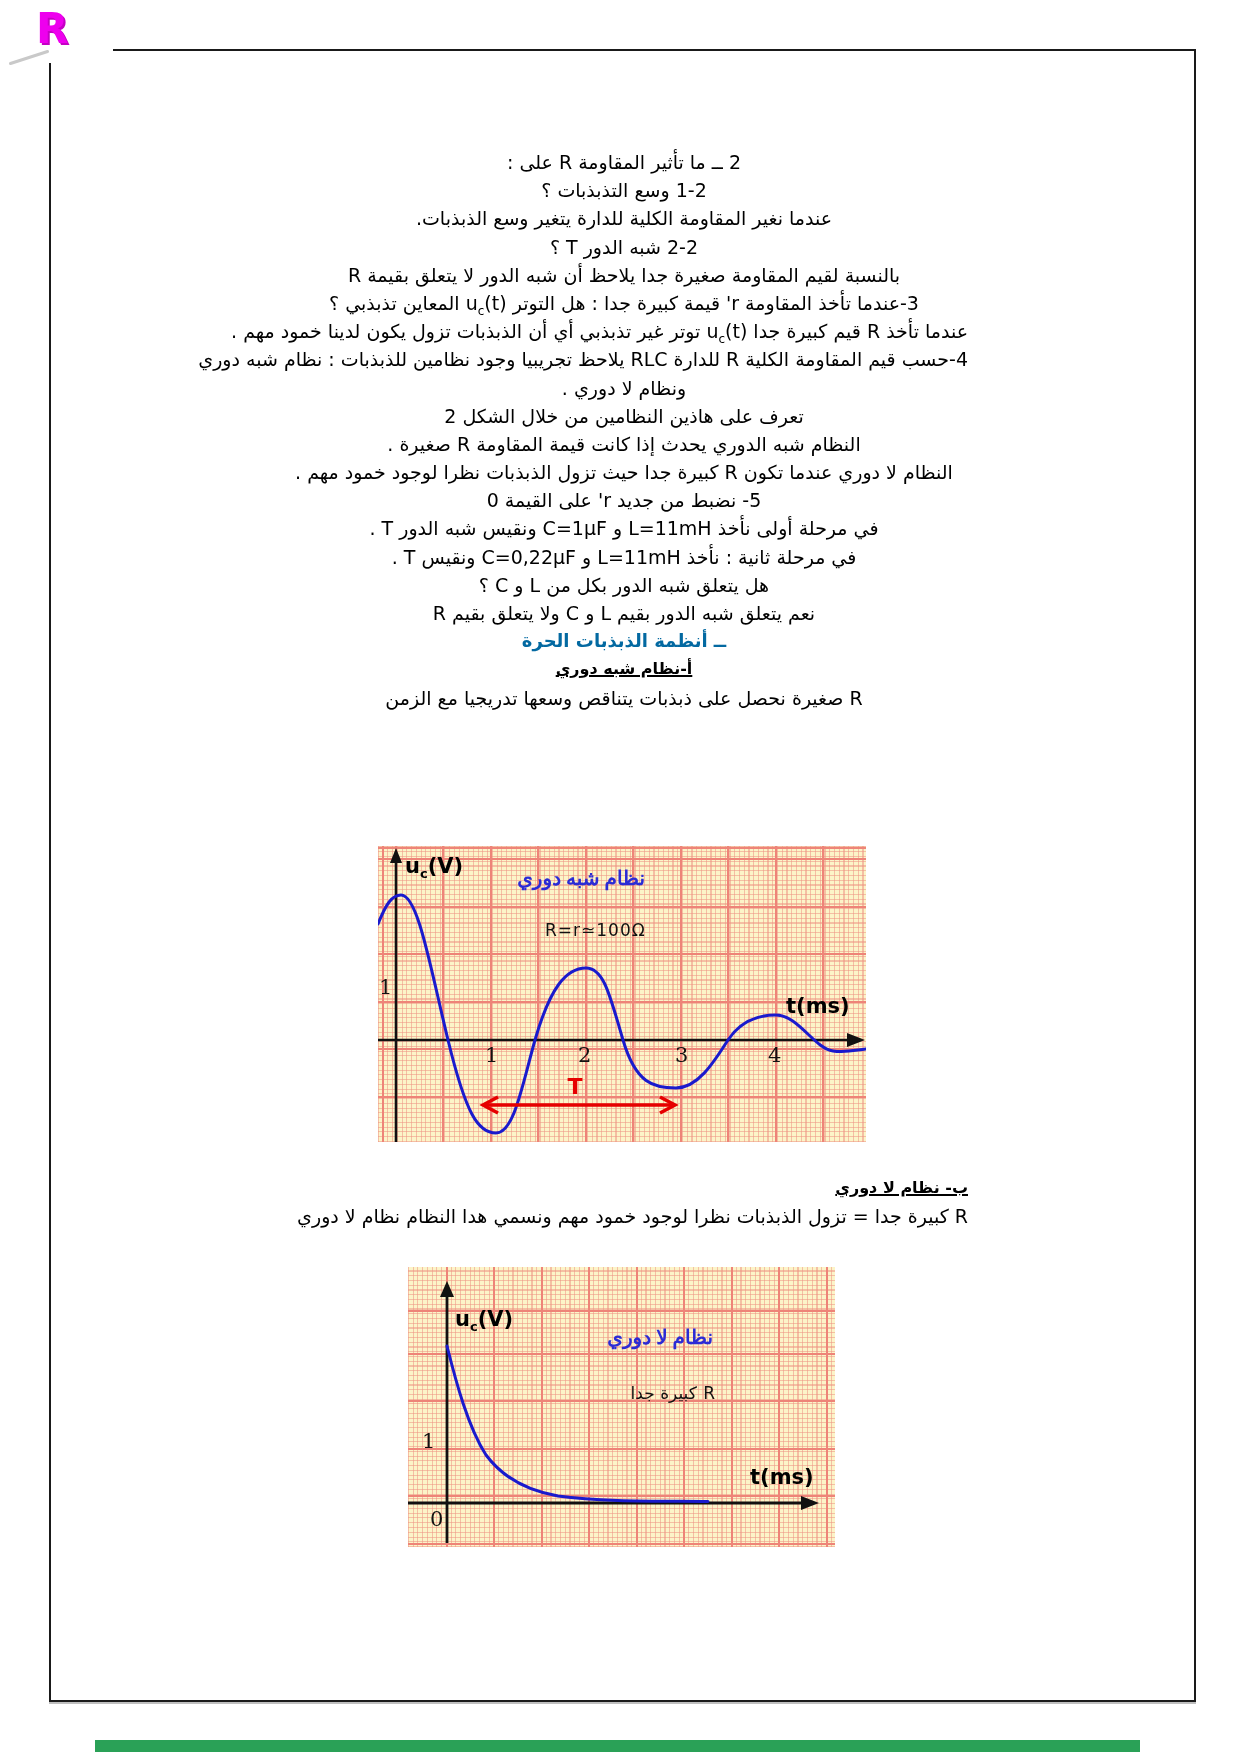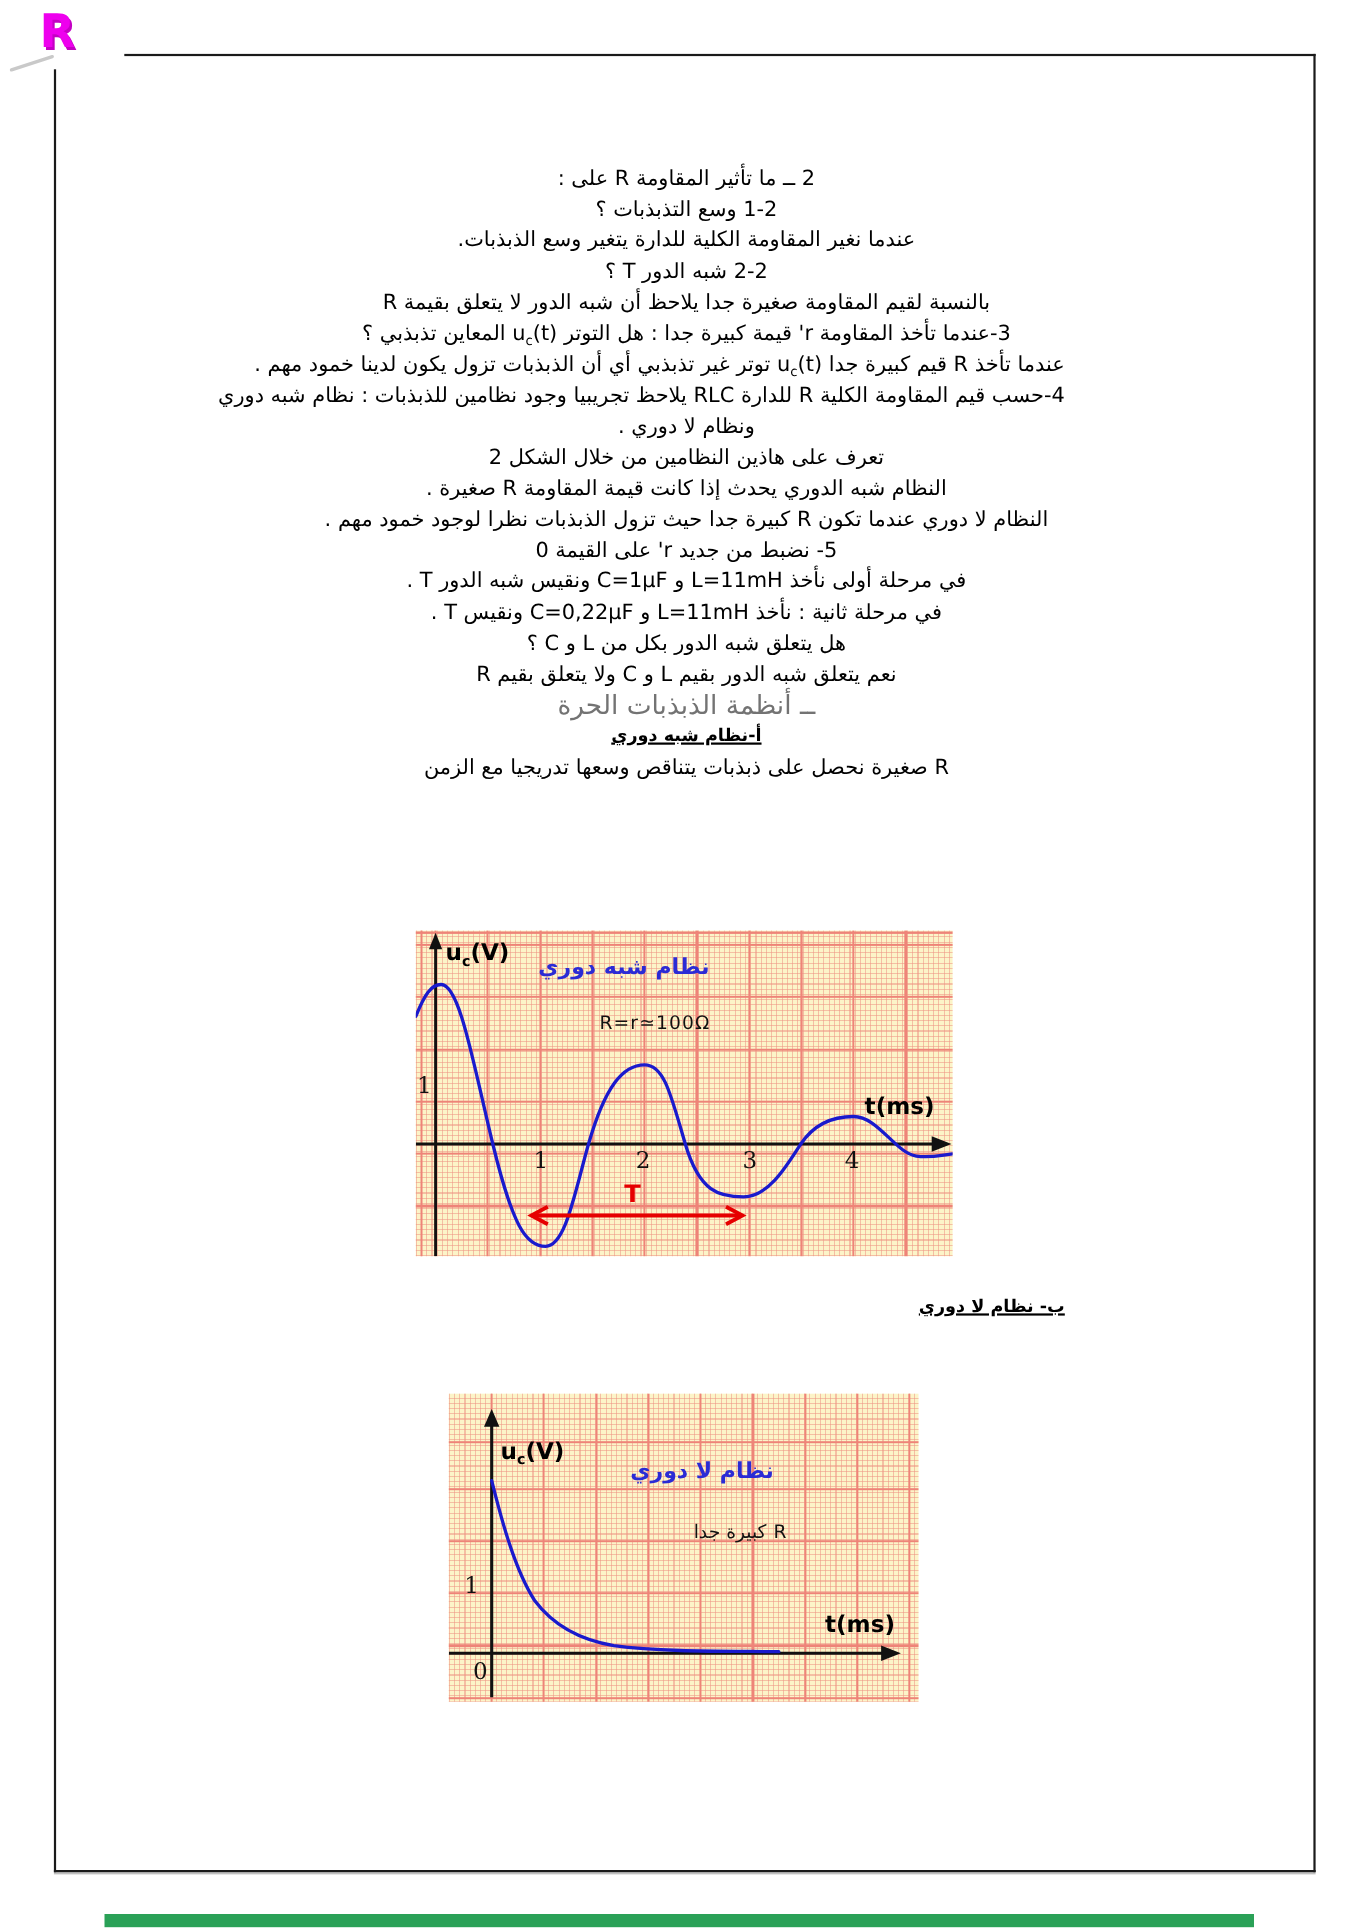"ــ أنظمة الذبذبات الحرة" .green-head { color: #737373 -> #0369a1; font-size: 24px -> 18px; font-weight: normal -> bold }
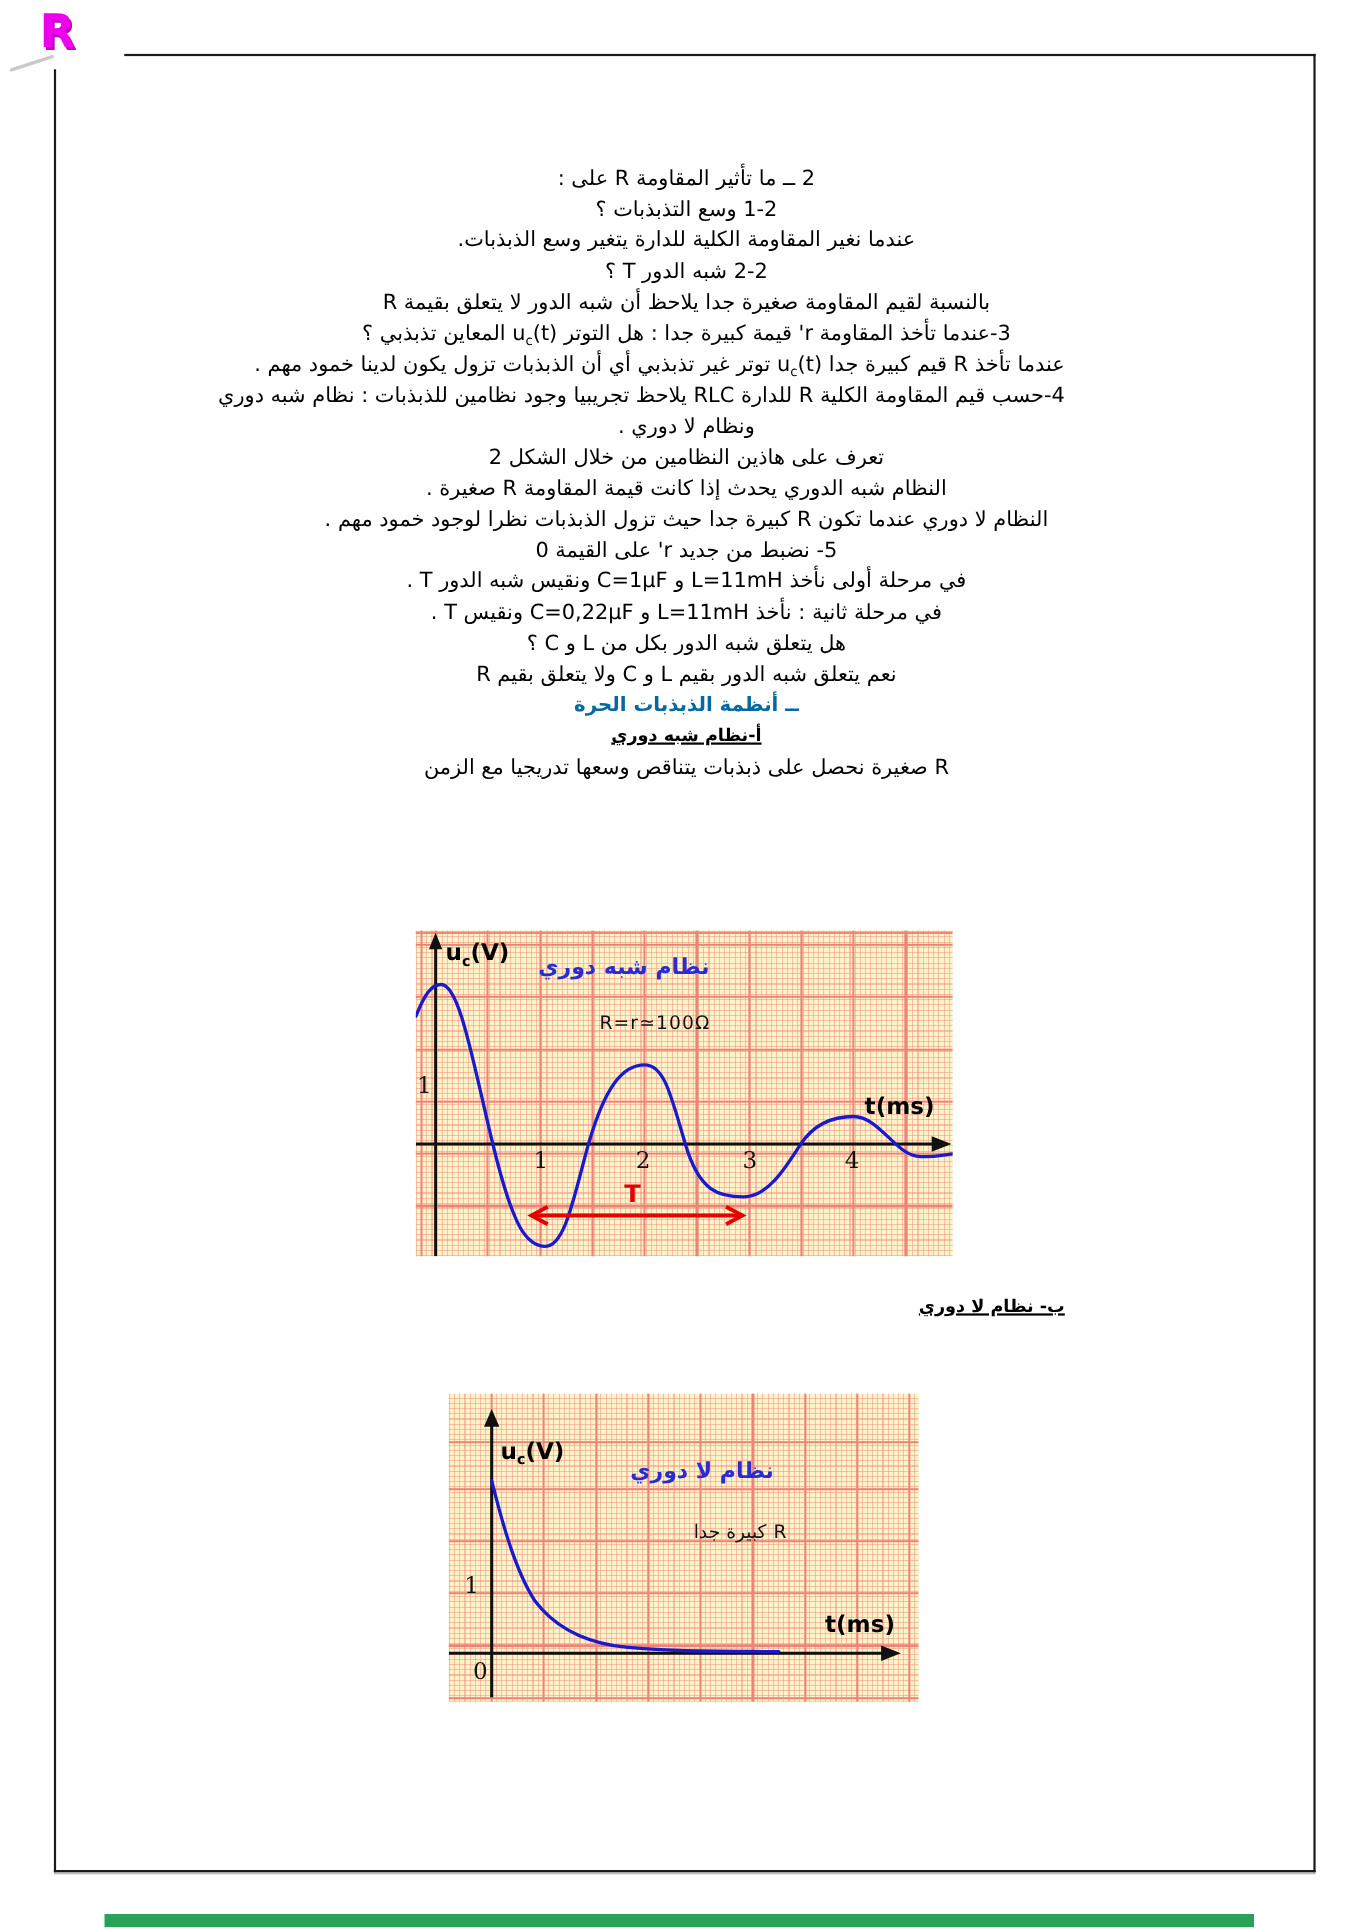"نظام شبه دوري" .regime { font-family: none -> Liberation Serif, serif; text-align: left -> right }
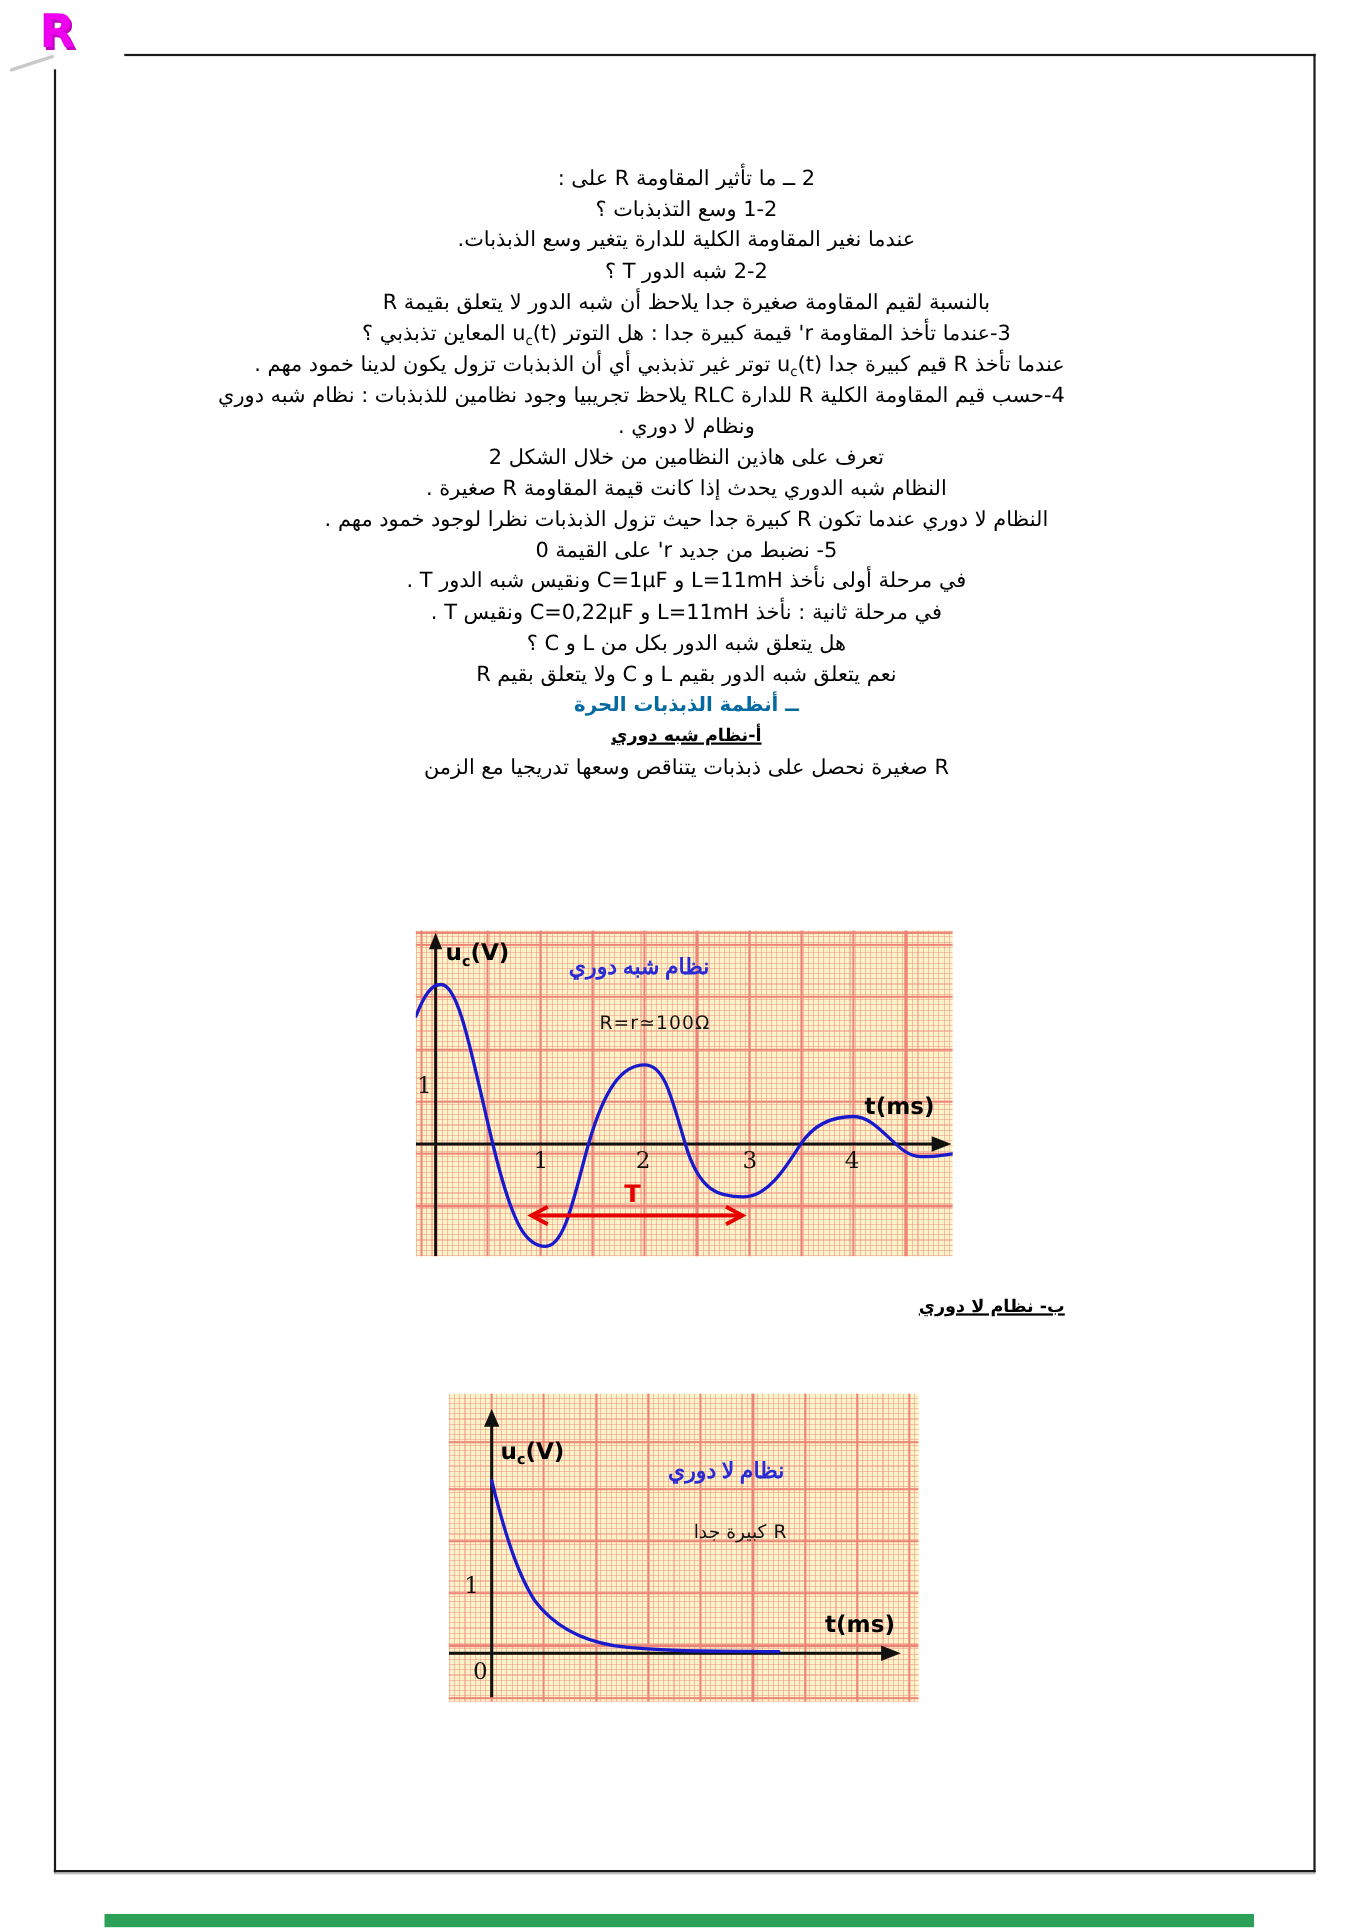"R كبيرة جدا = تزول" div.line { html: none -> <div>R كبيرة جدا = تزول الذبذبات نظرا لوجود خمود مهم ونسمي هدا النظام نظام لا دوري</div> }
